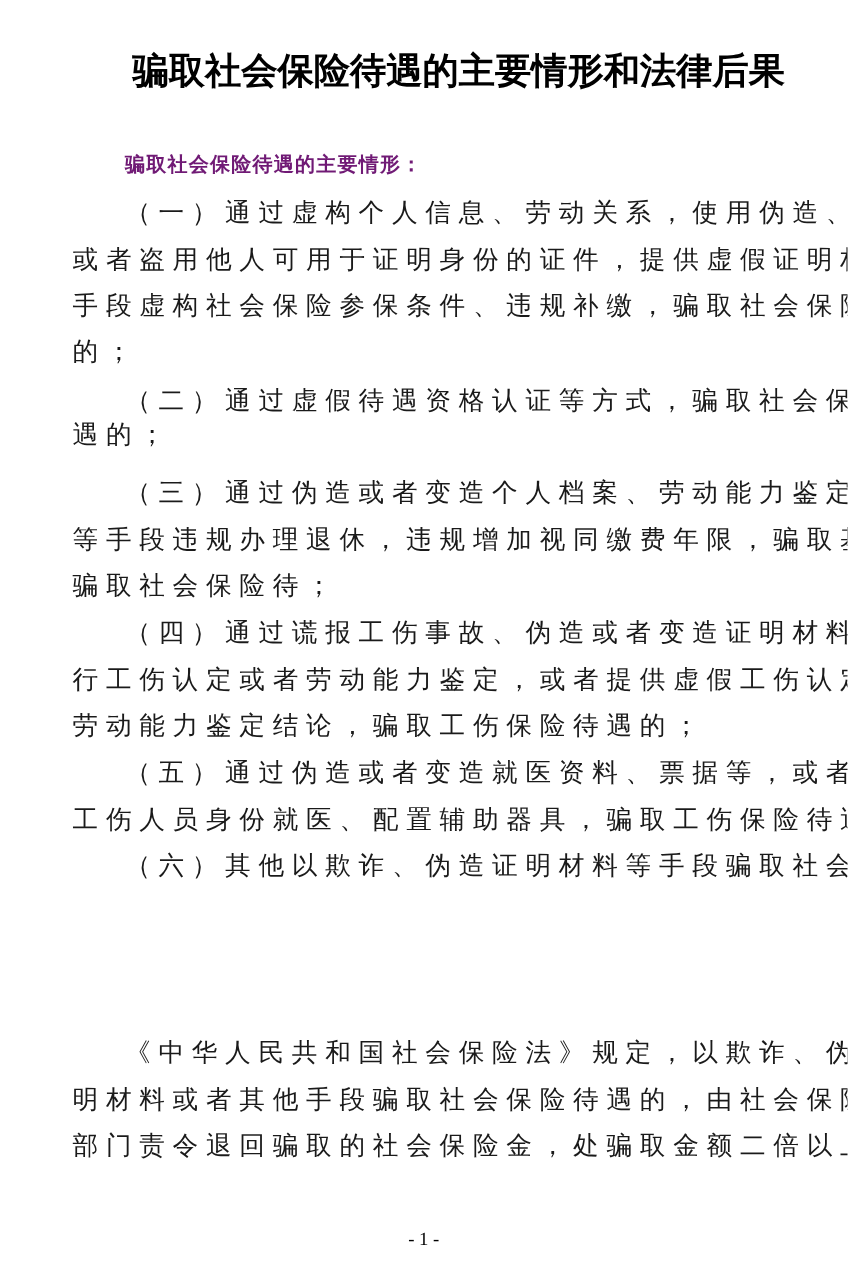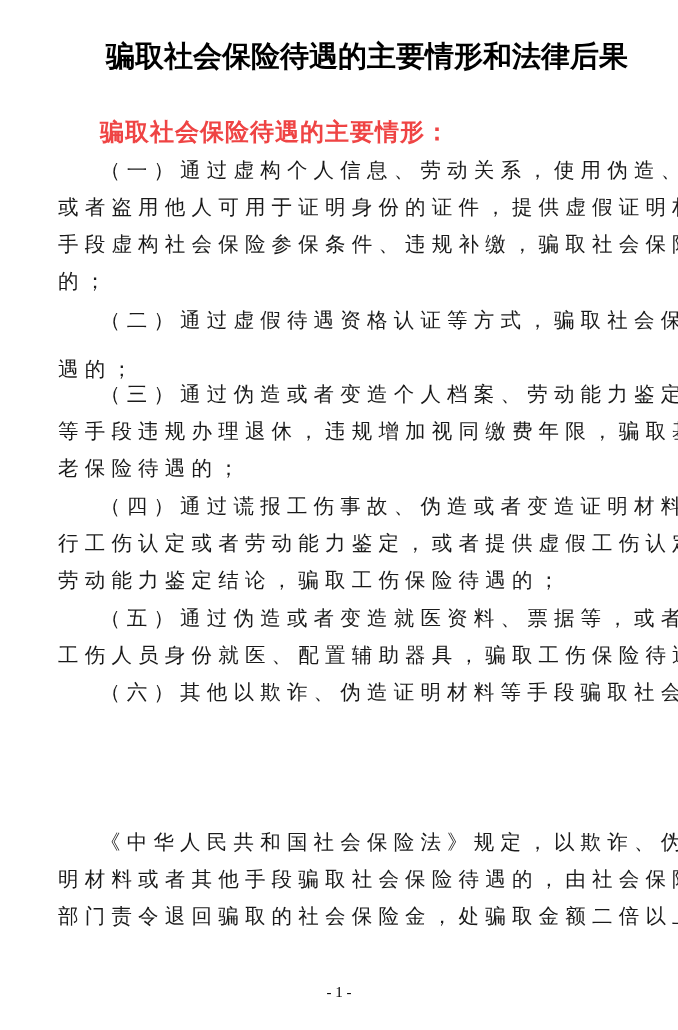"骗取社会保险待遇的主要情形：" .heading { color: #ef4444 -> #701a75; font-size: 24px -> 16px }
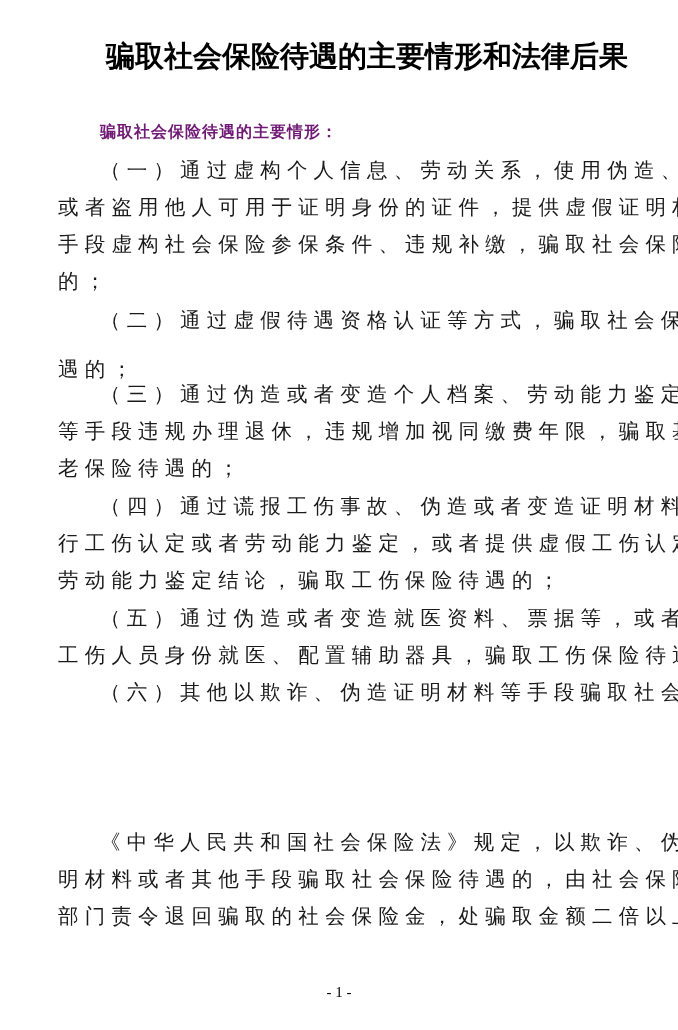"遇的；" div.line { top: 354px -> 332px }
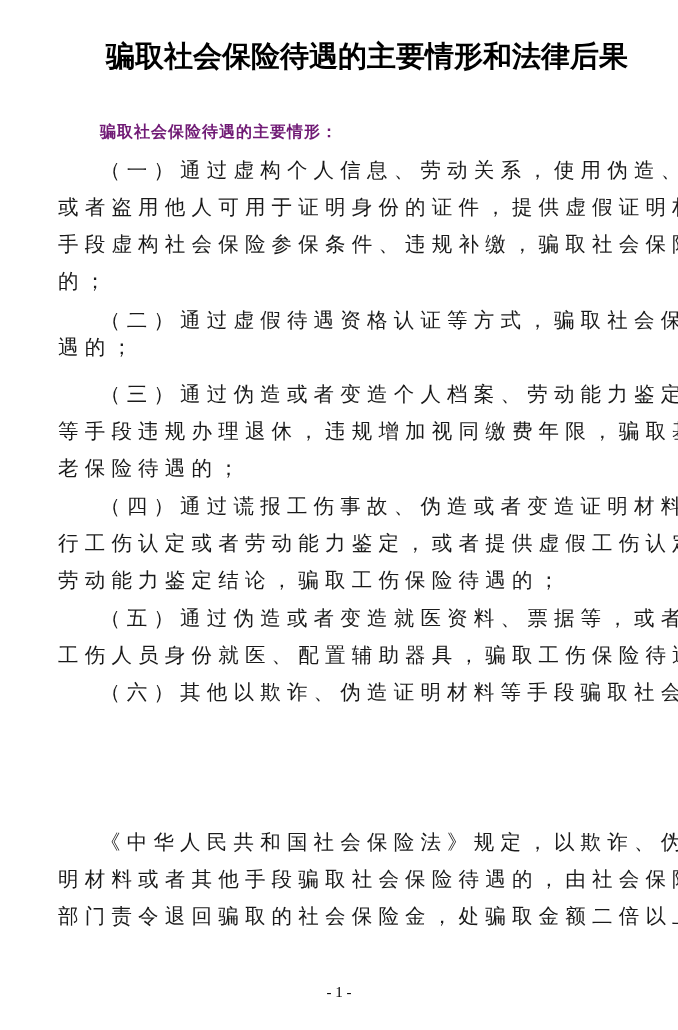"老保险待遇的；" div.line { text: 老保险待遇的 -> 骗取社会保险待 }
